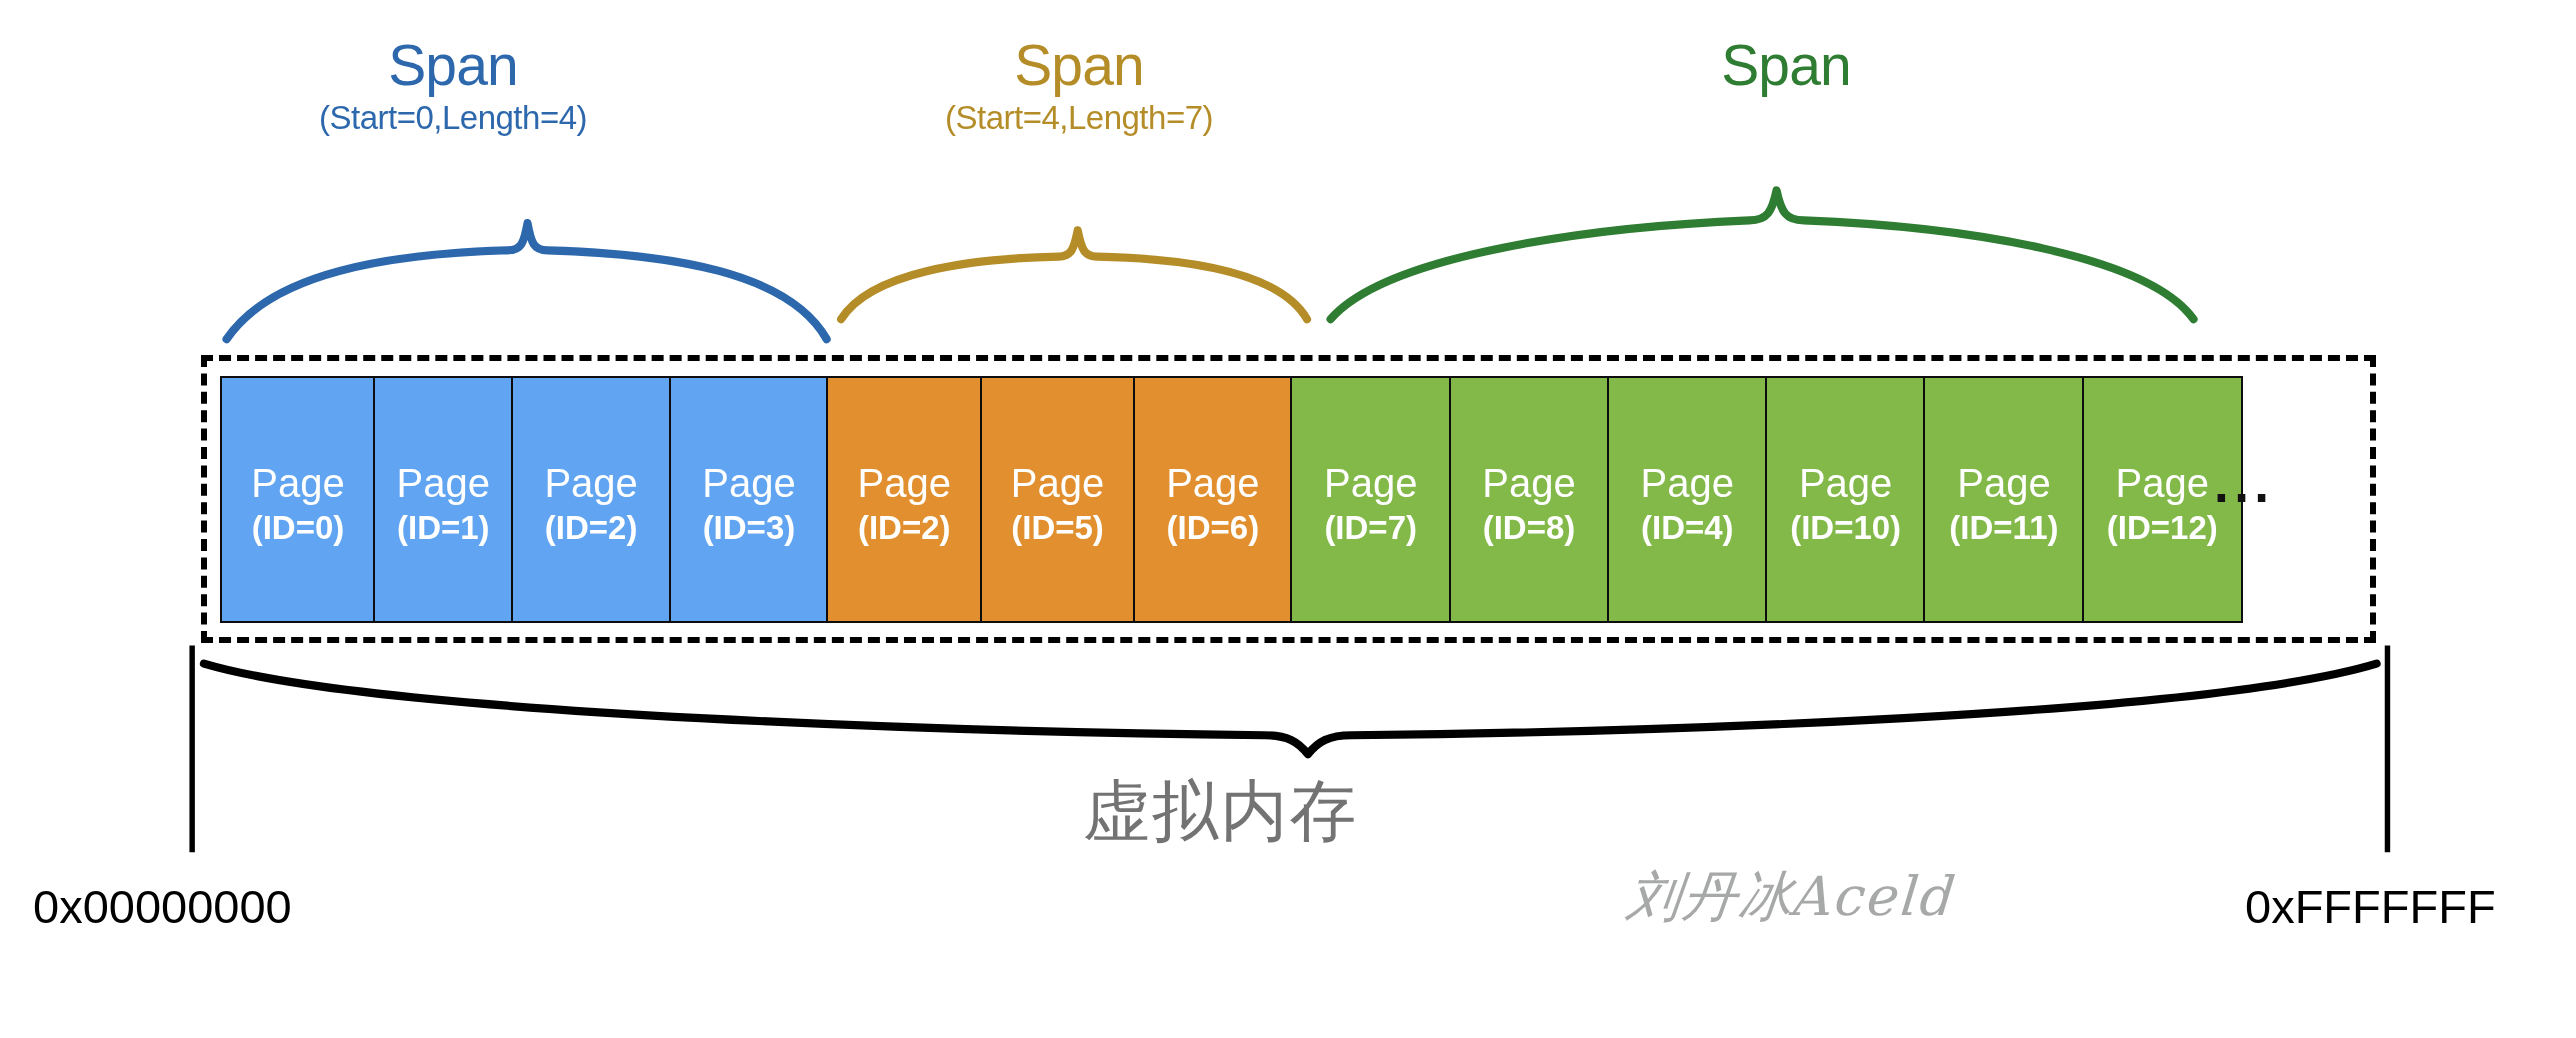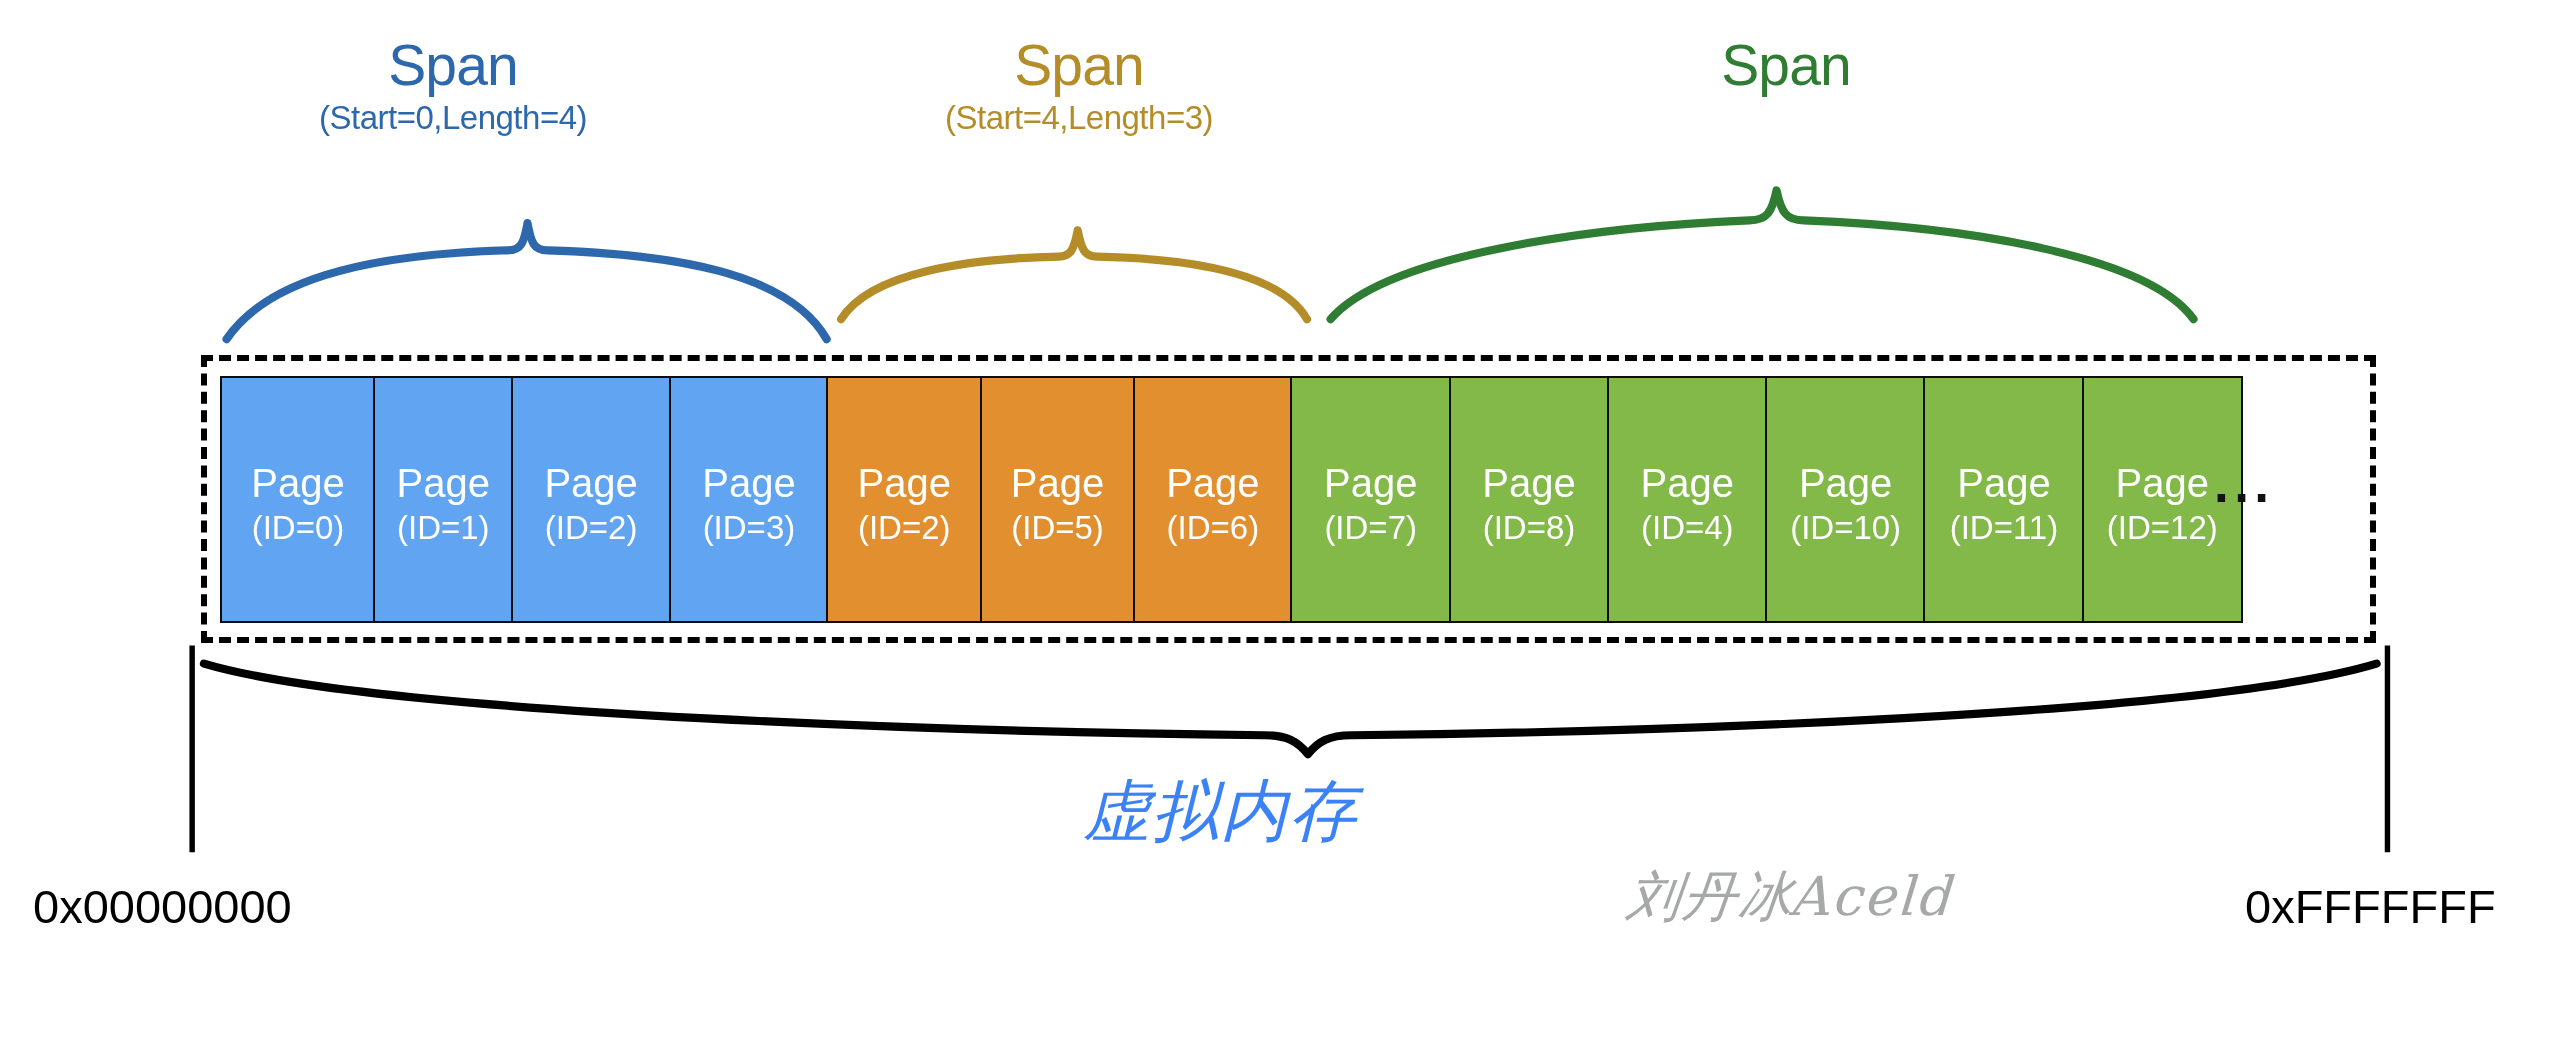"(Start=4,Length=3)" span.sub { text: 3 -> 7 }
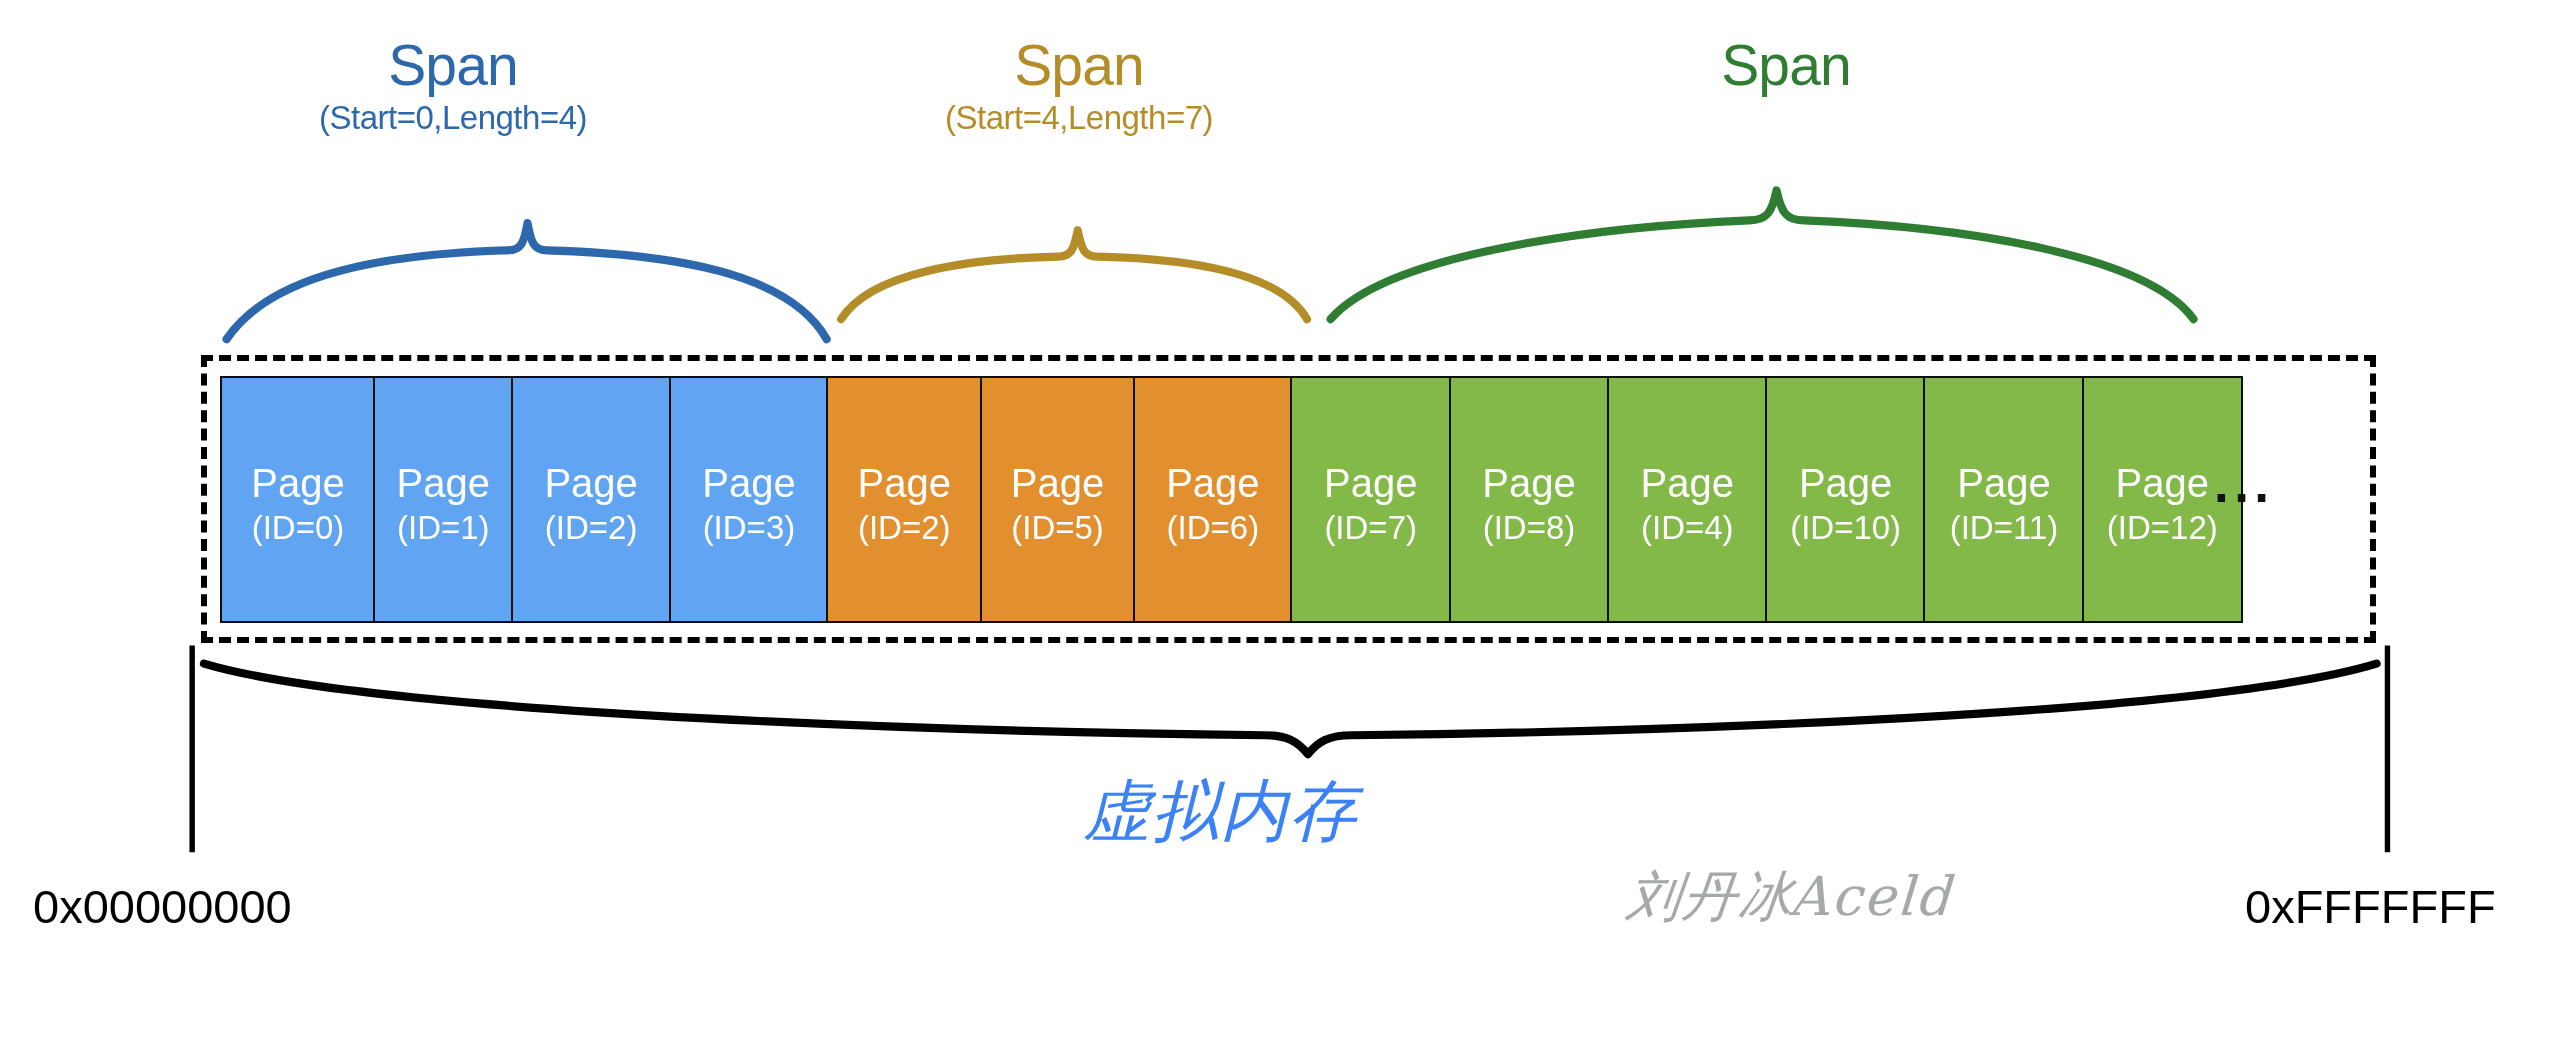"(ID=0)" .page-cell .p-id { font-weight: normal -> bold }
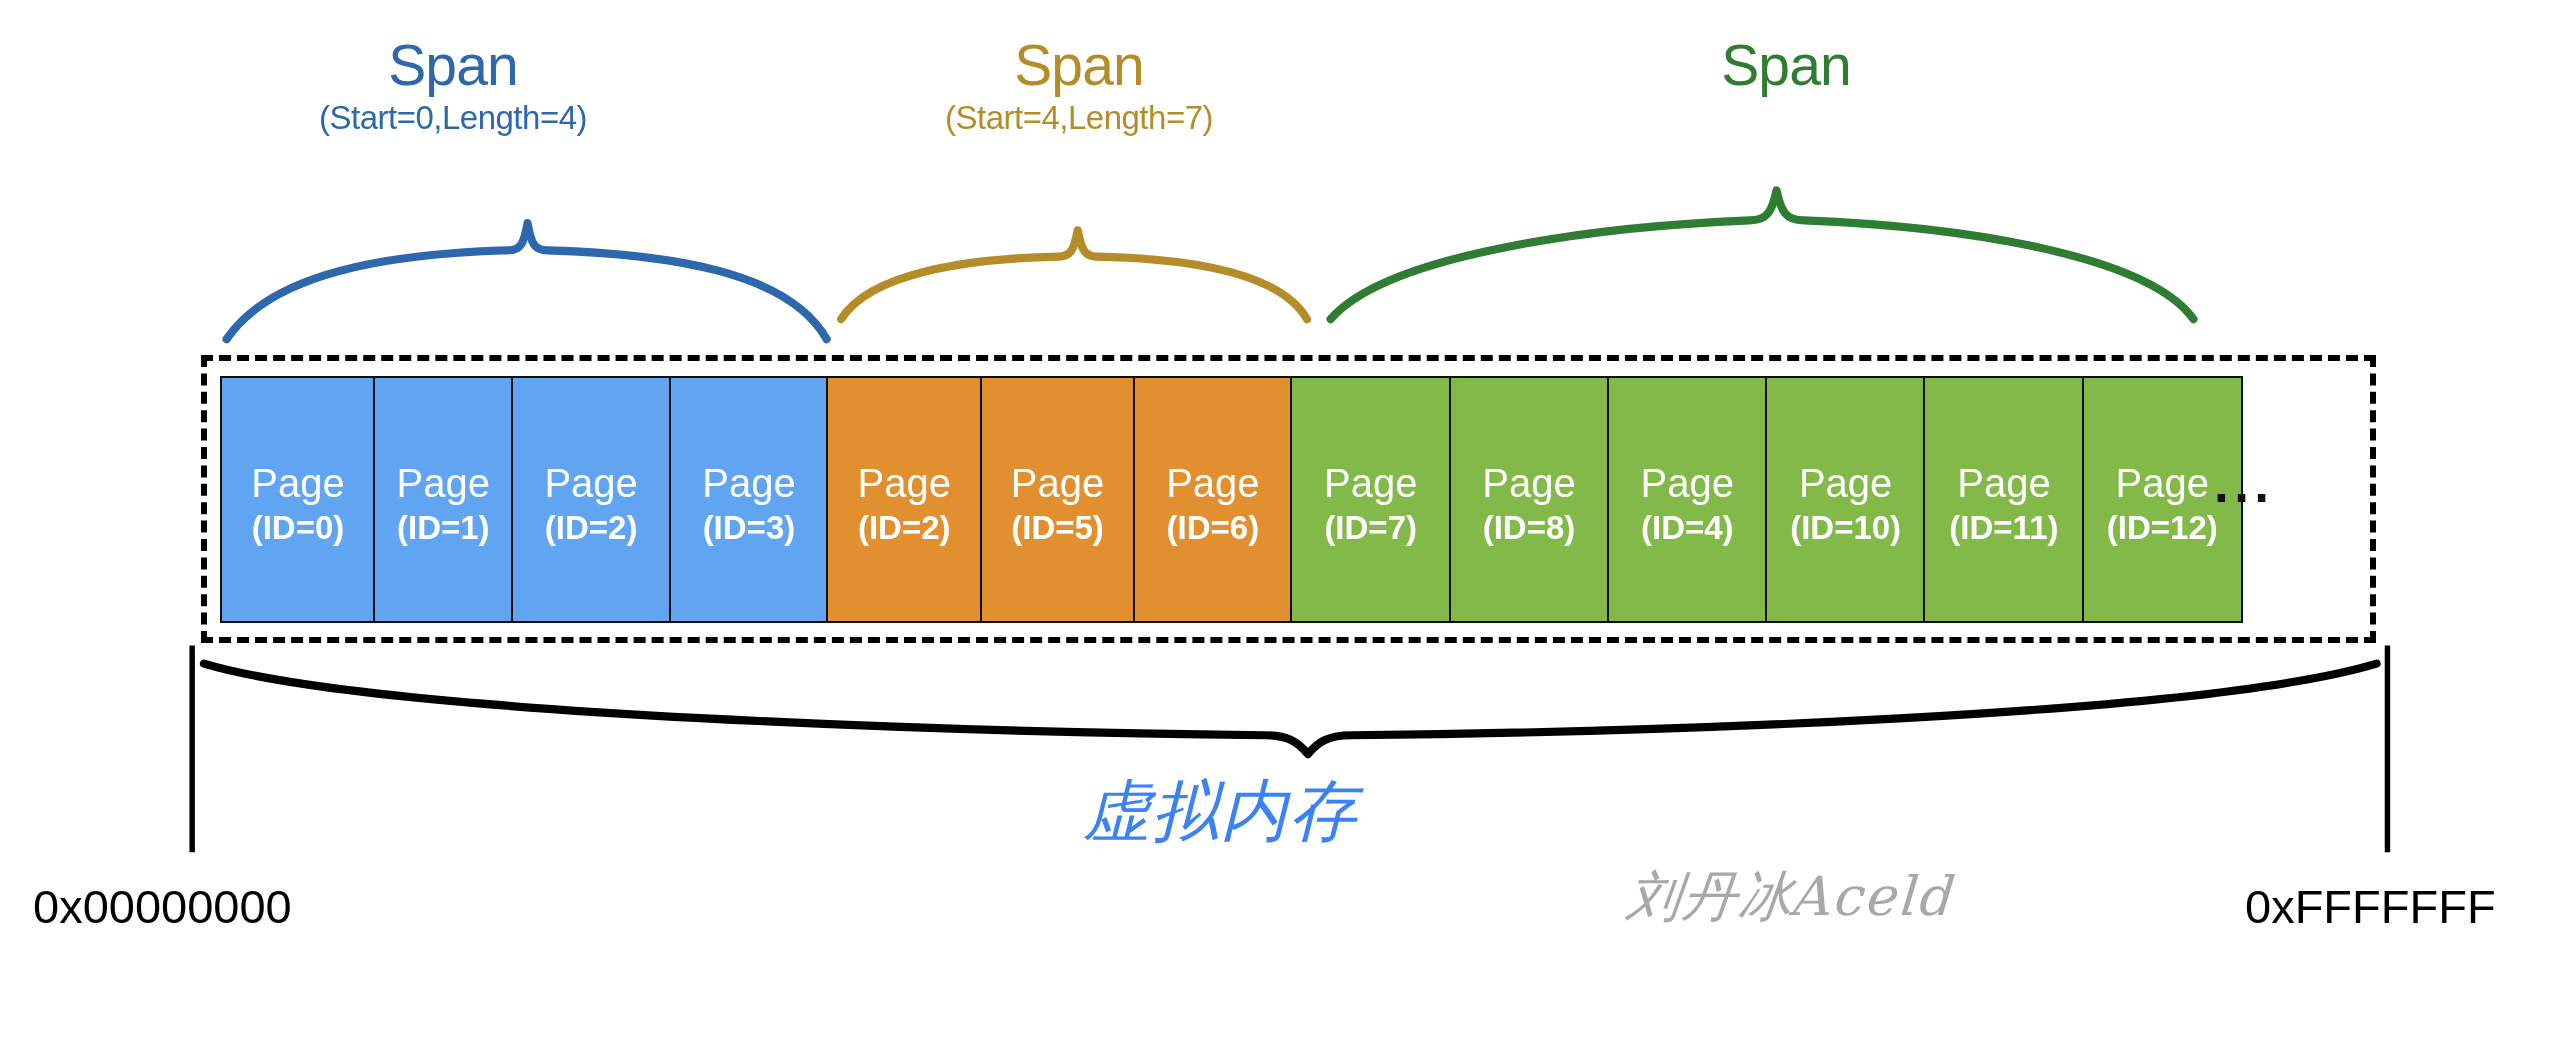"虚拟内存" #vm-caption { color: #3b82f6 -> #737373; font-style: italic -> none }
